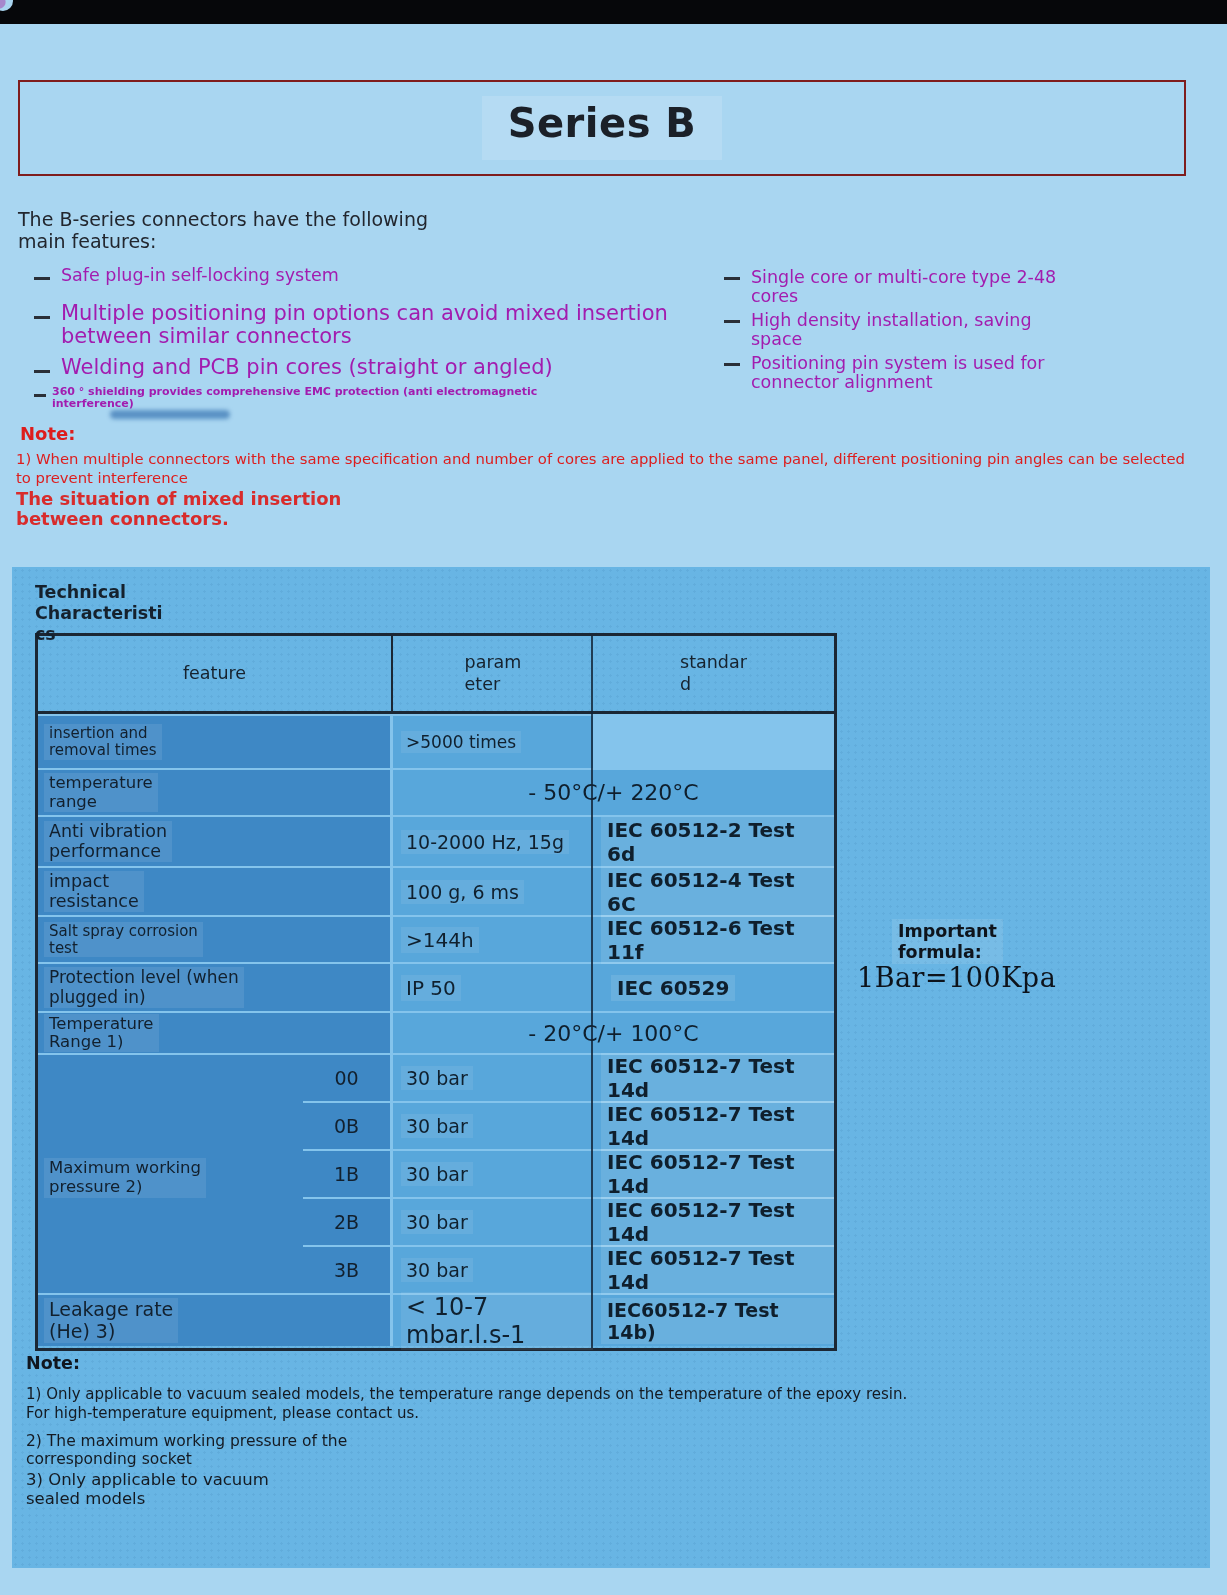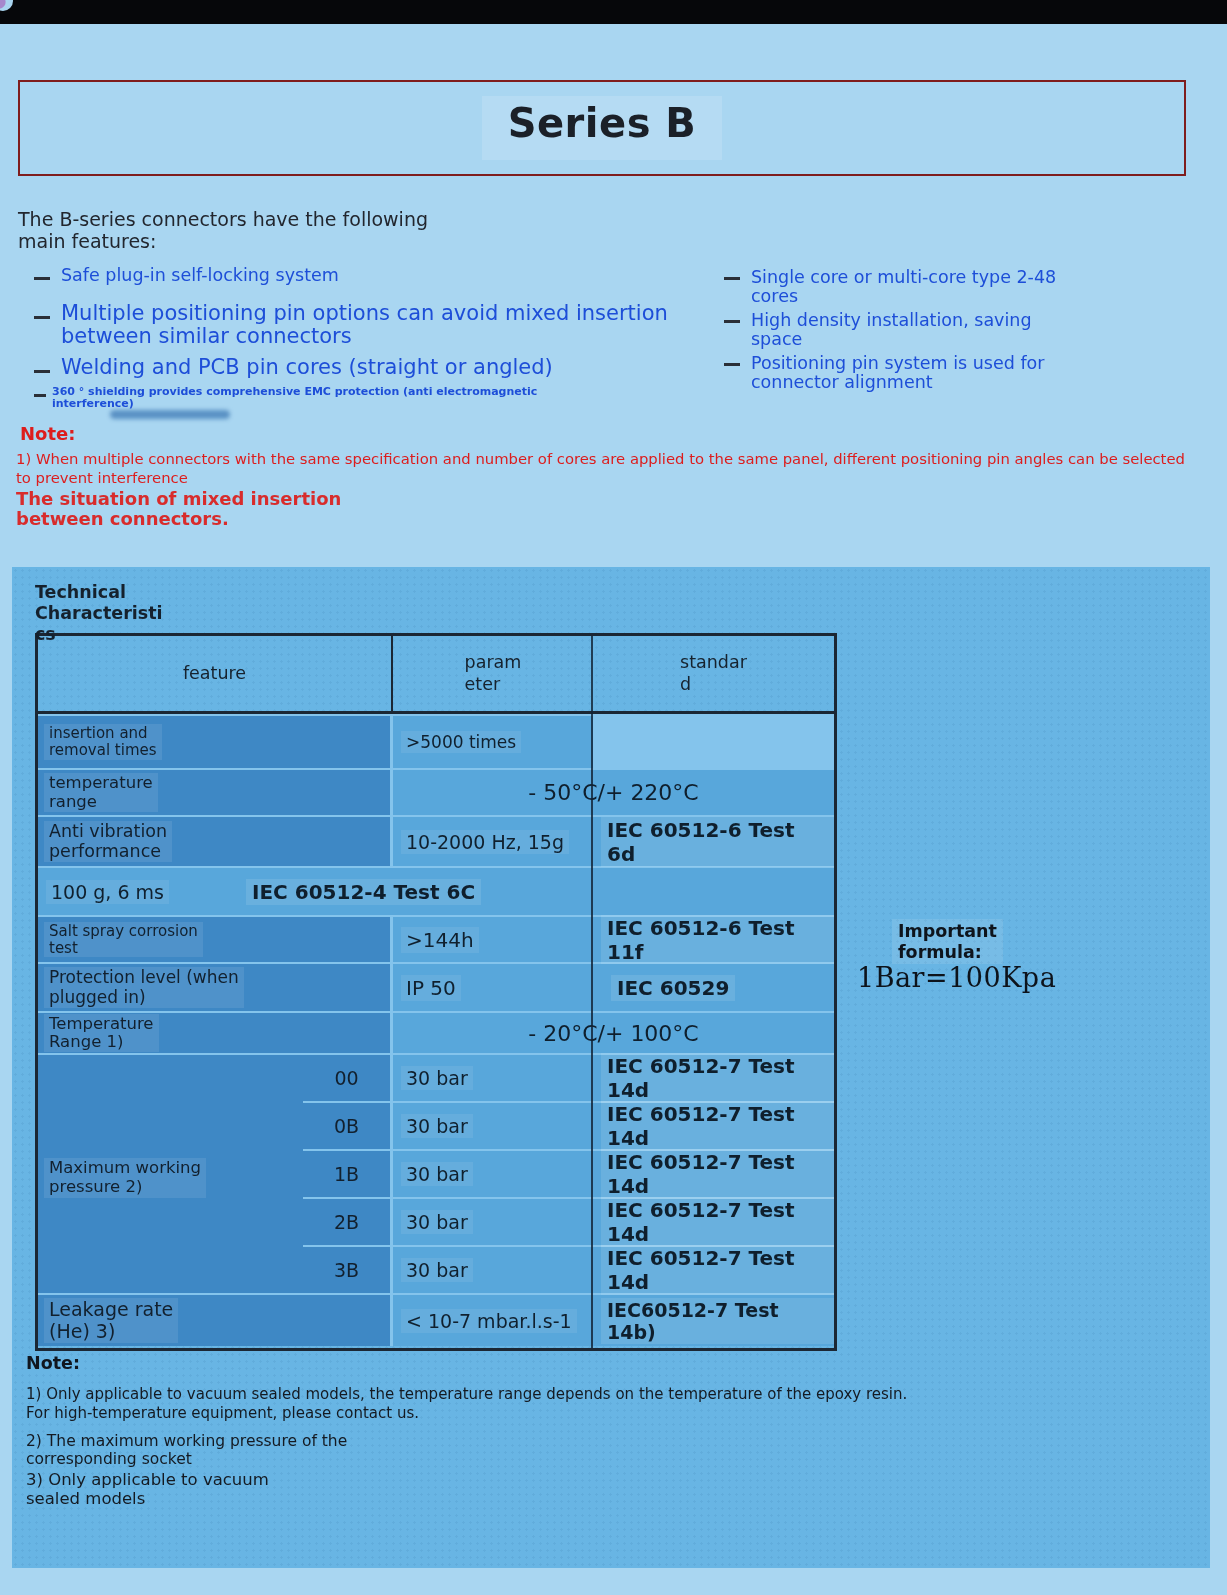"Safe plug-in self-locking system" .ftext { color: #1d4ed8 -> #a21caf }
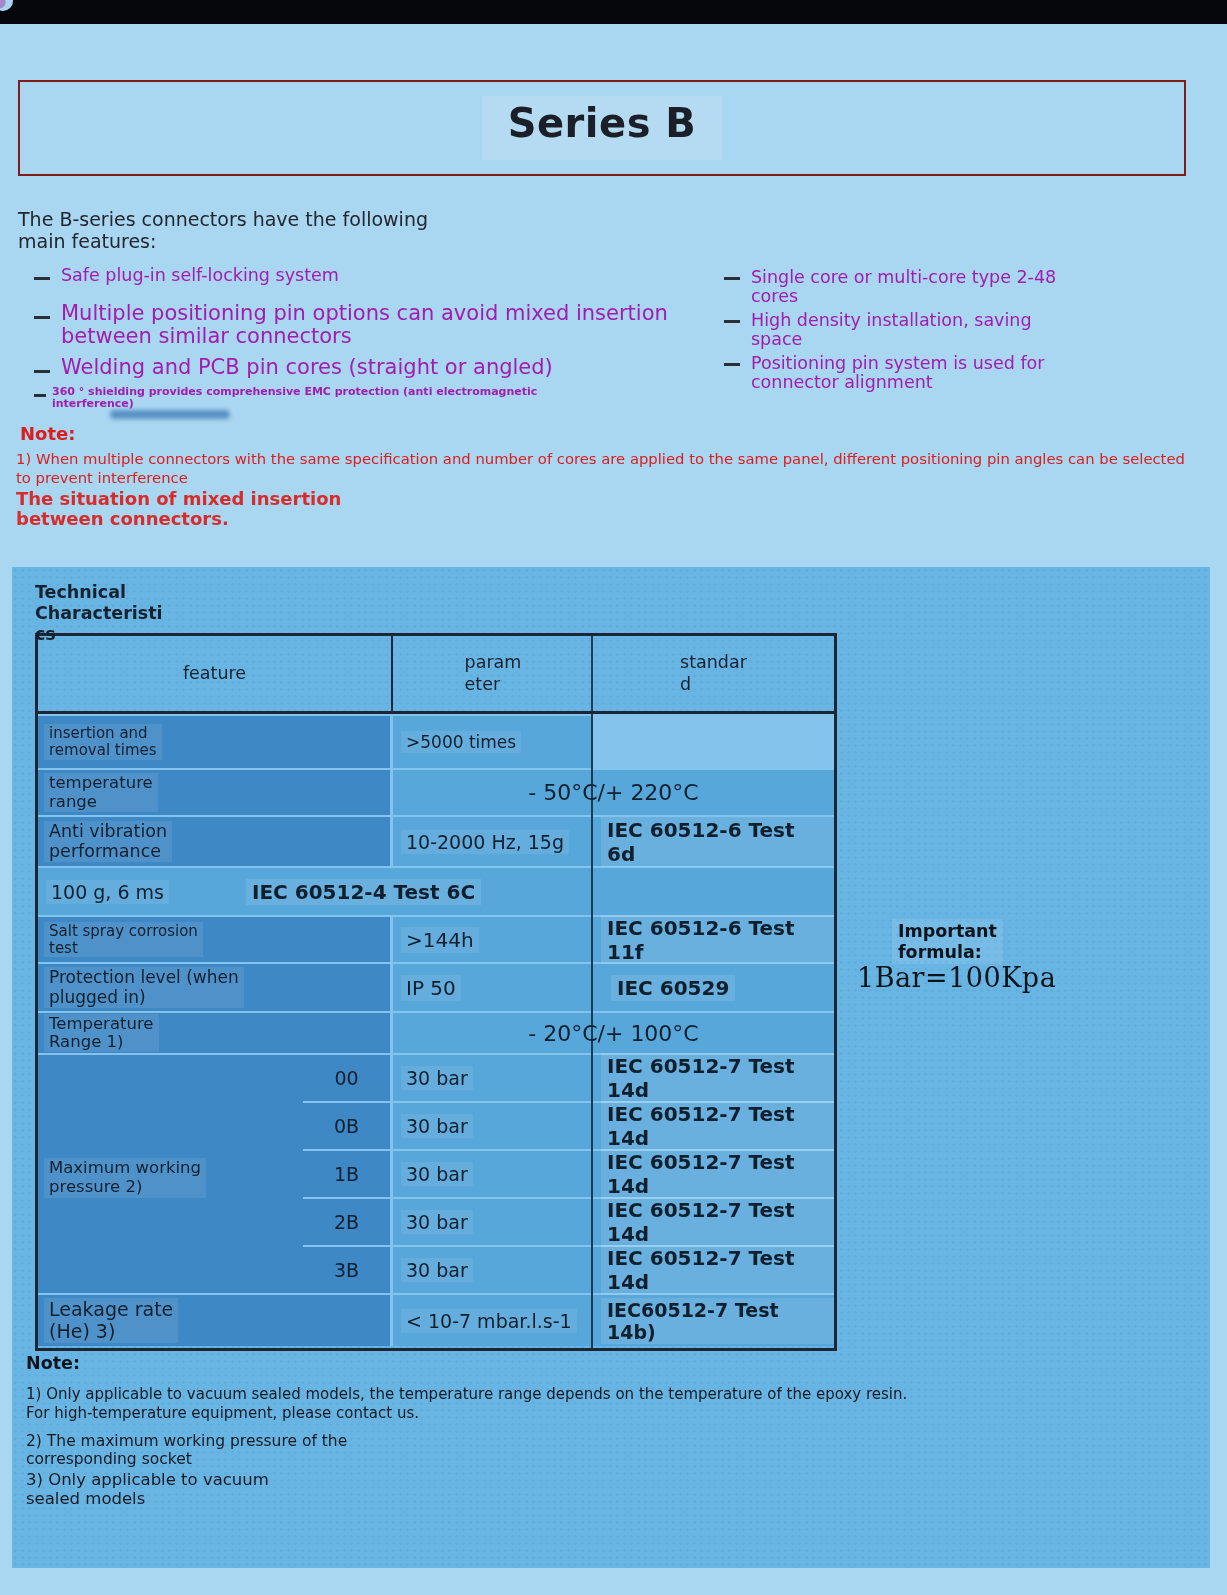"IEC 60512-6 Test 6d" span { text: 60512-6 -> 60512-2 }
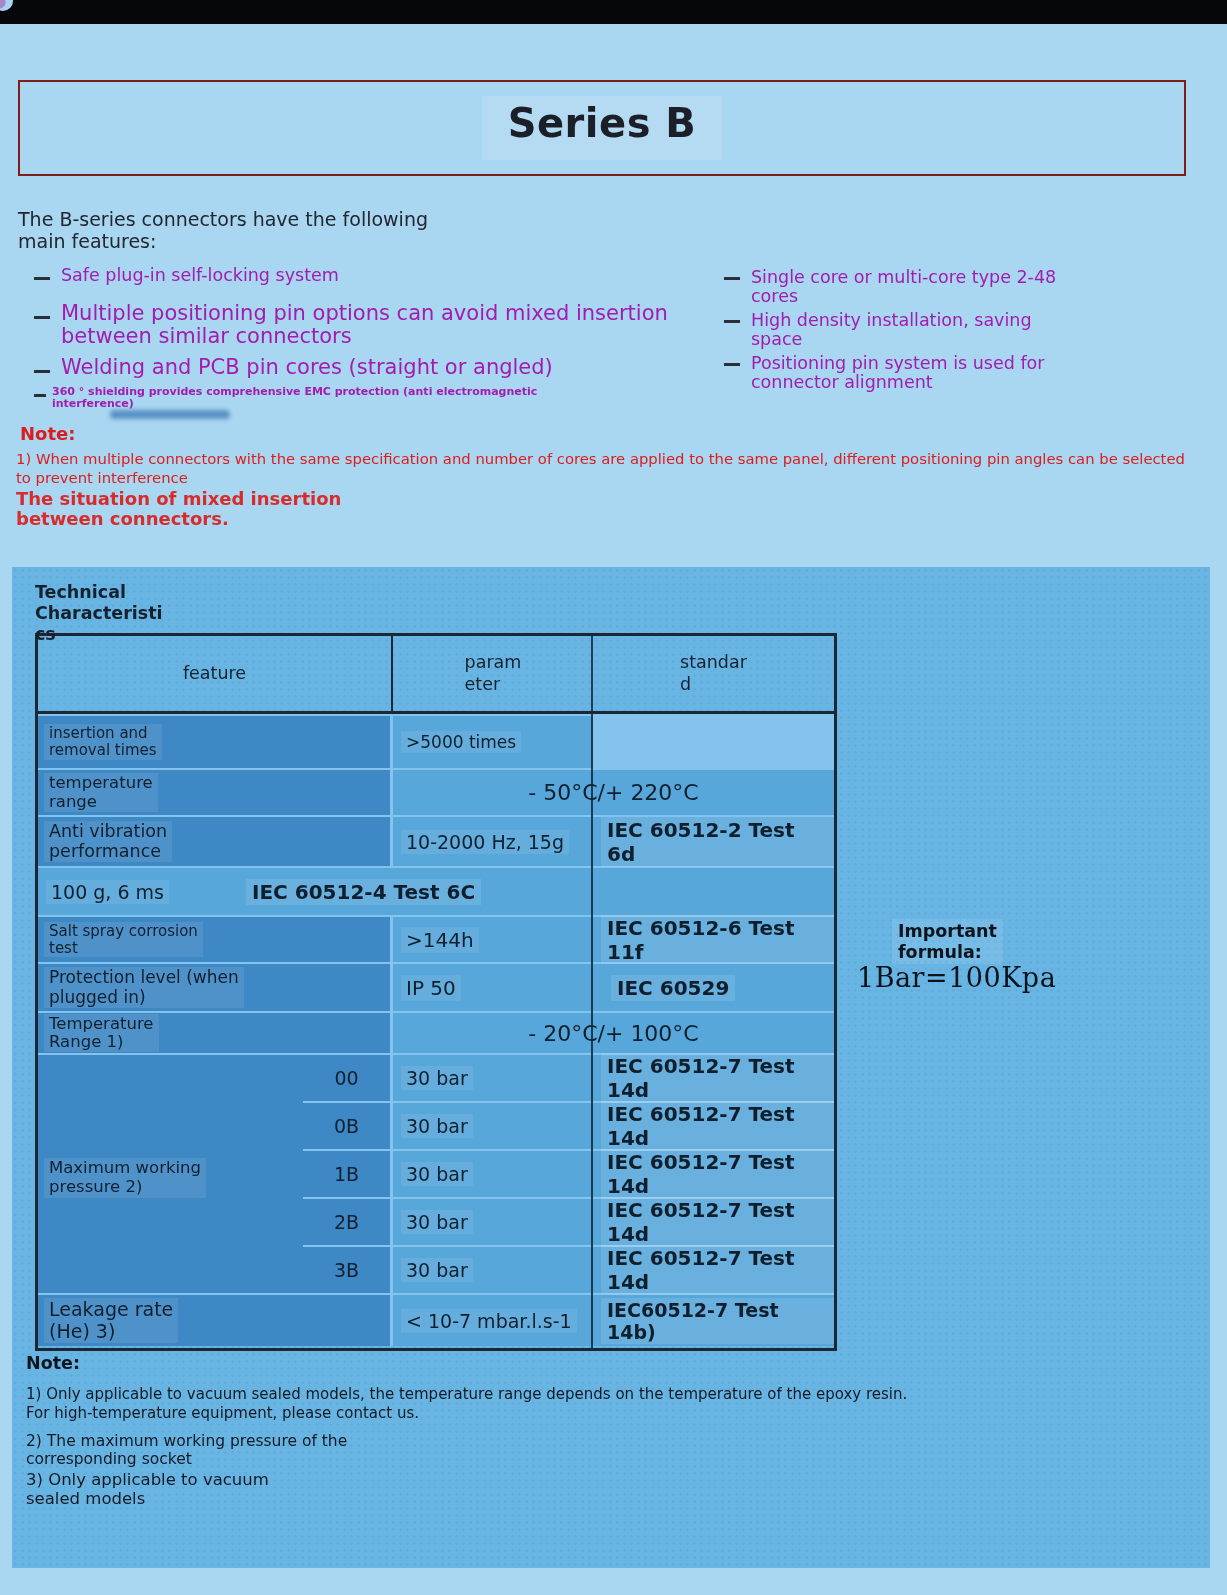"impact" div.cf { html: none -> <div> <span>impact resistance</span> </div> }
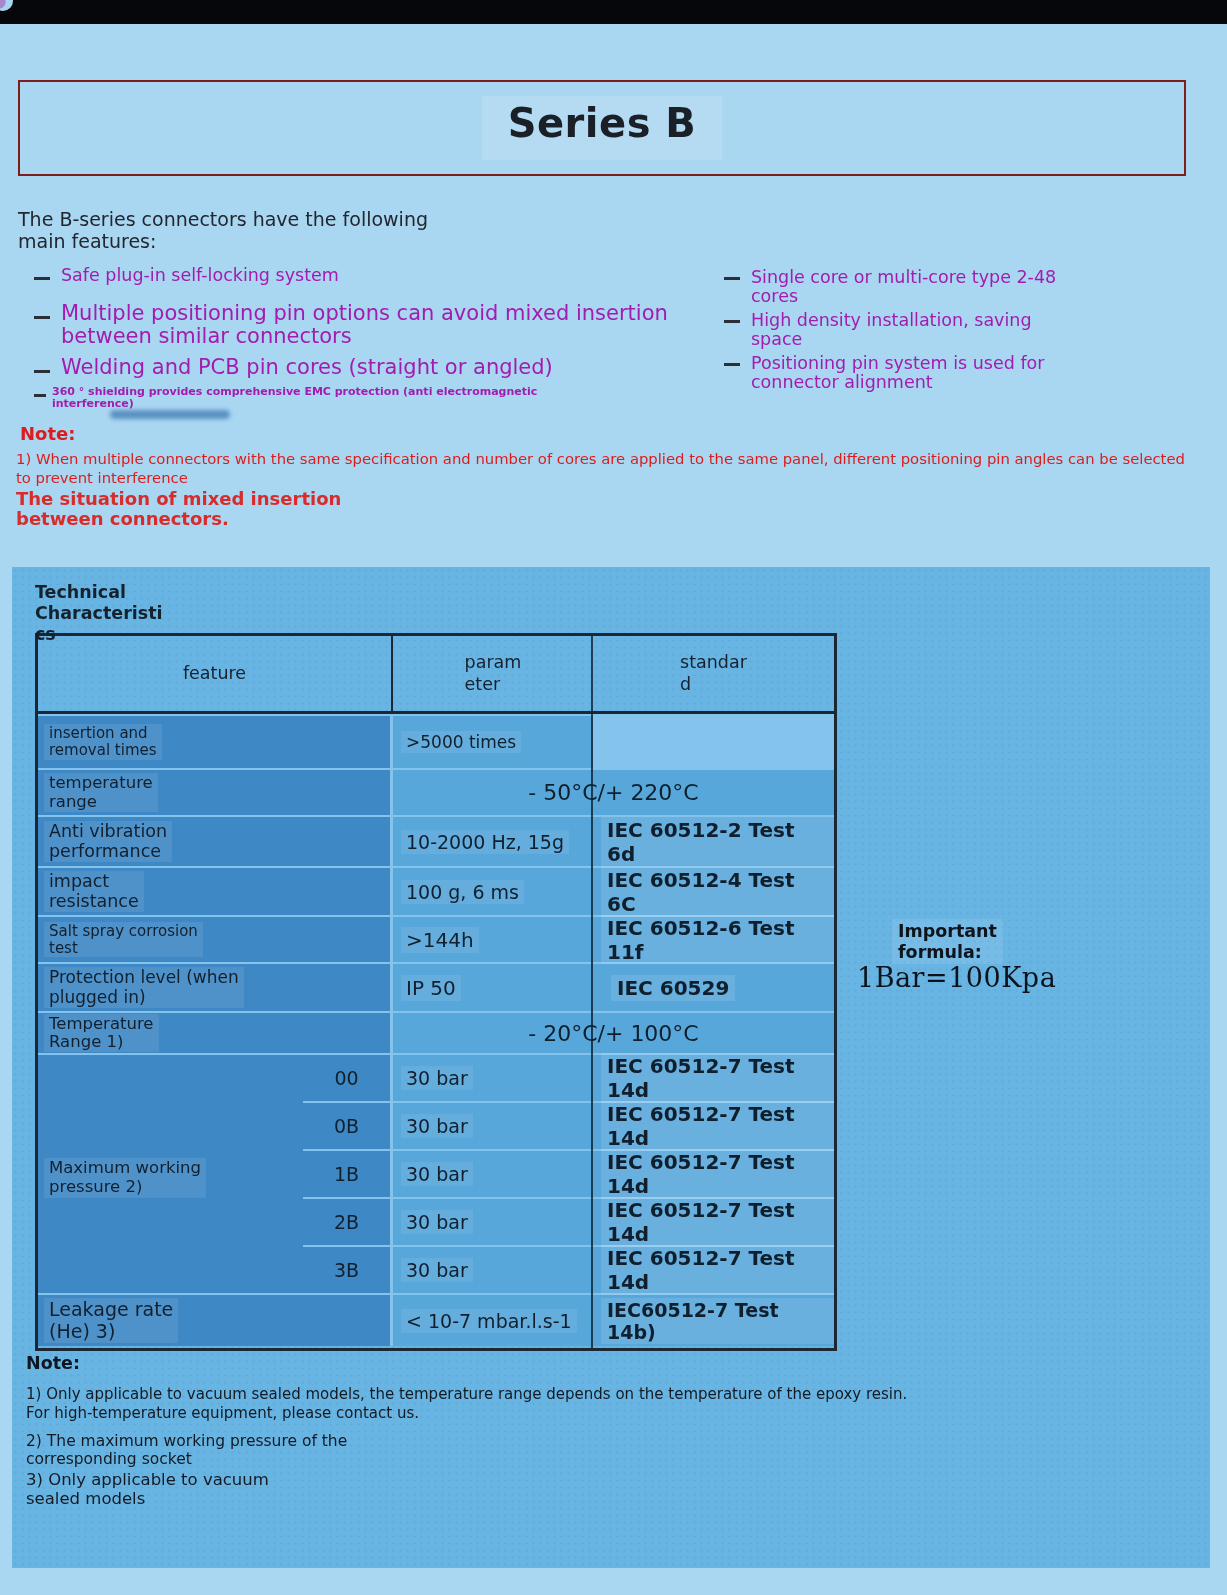"< 10-7 mbar.l.s-1" .lrow .cp span { font-size: 19px -> 24px }
